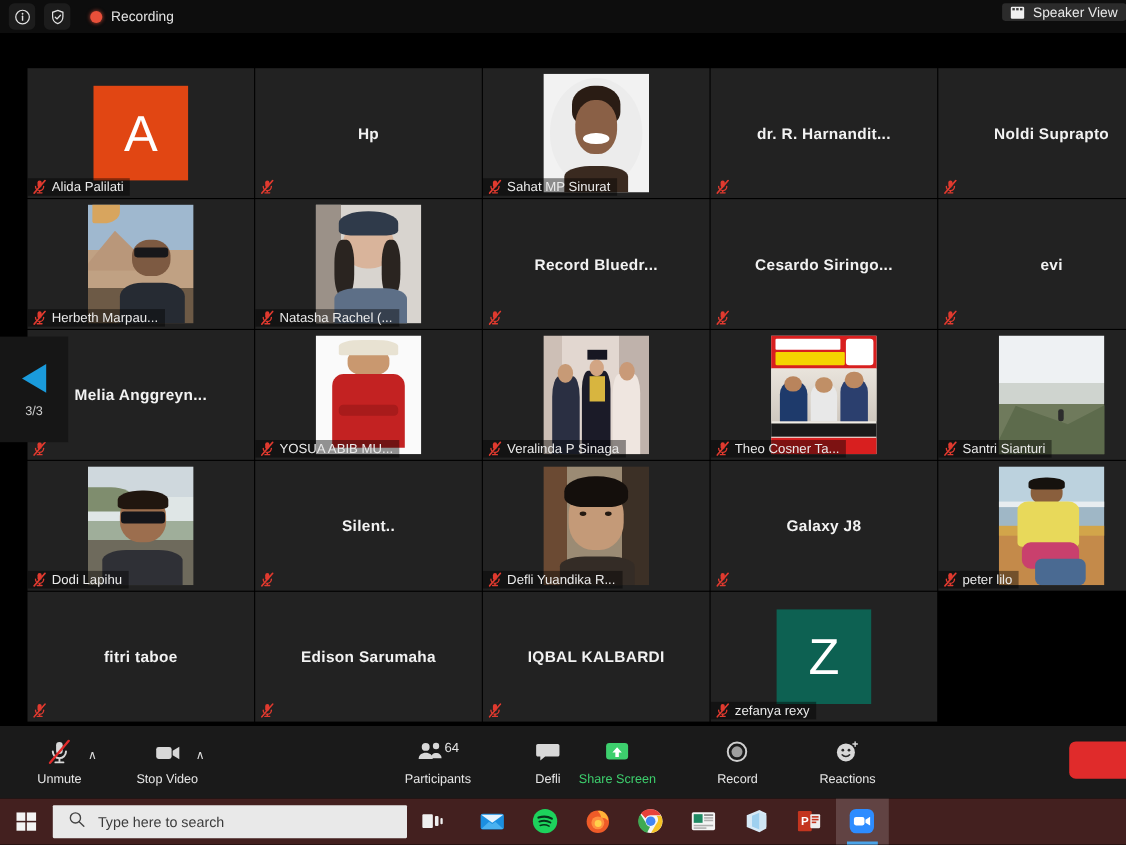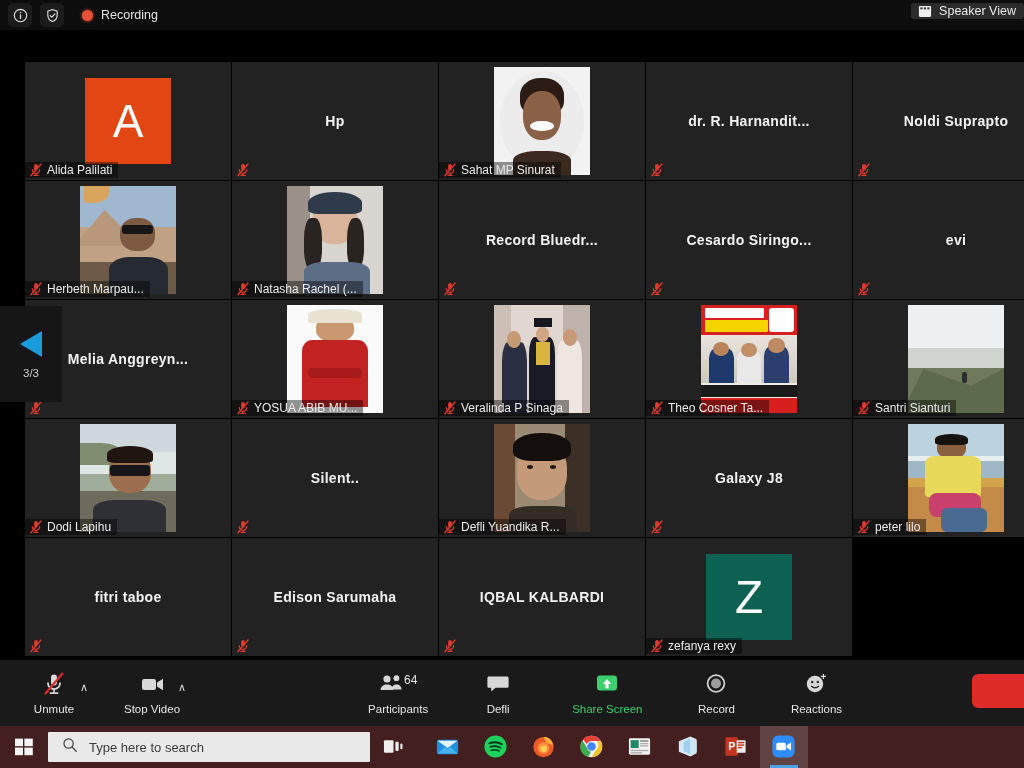"Share Screen" div.tool { margin-left: 46px -> none }
